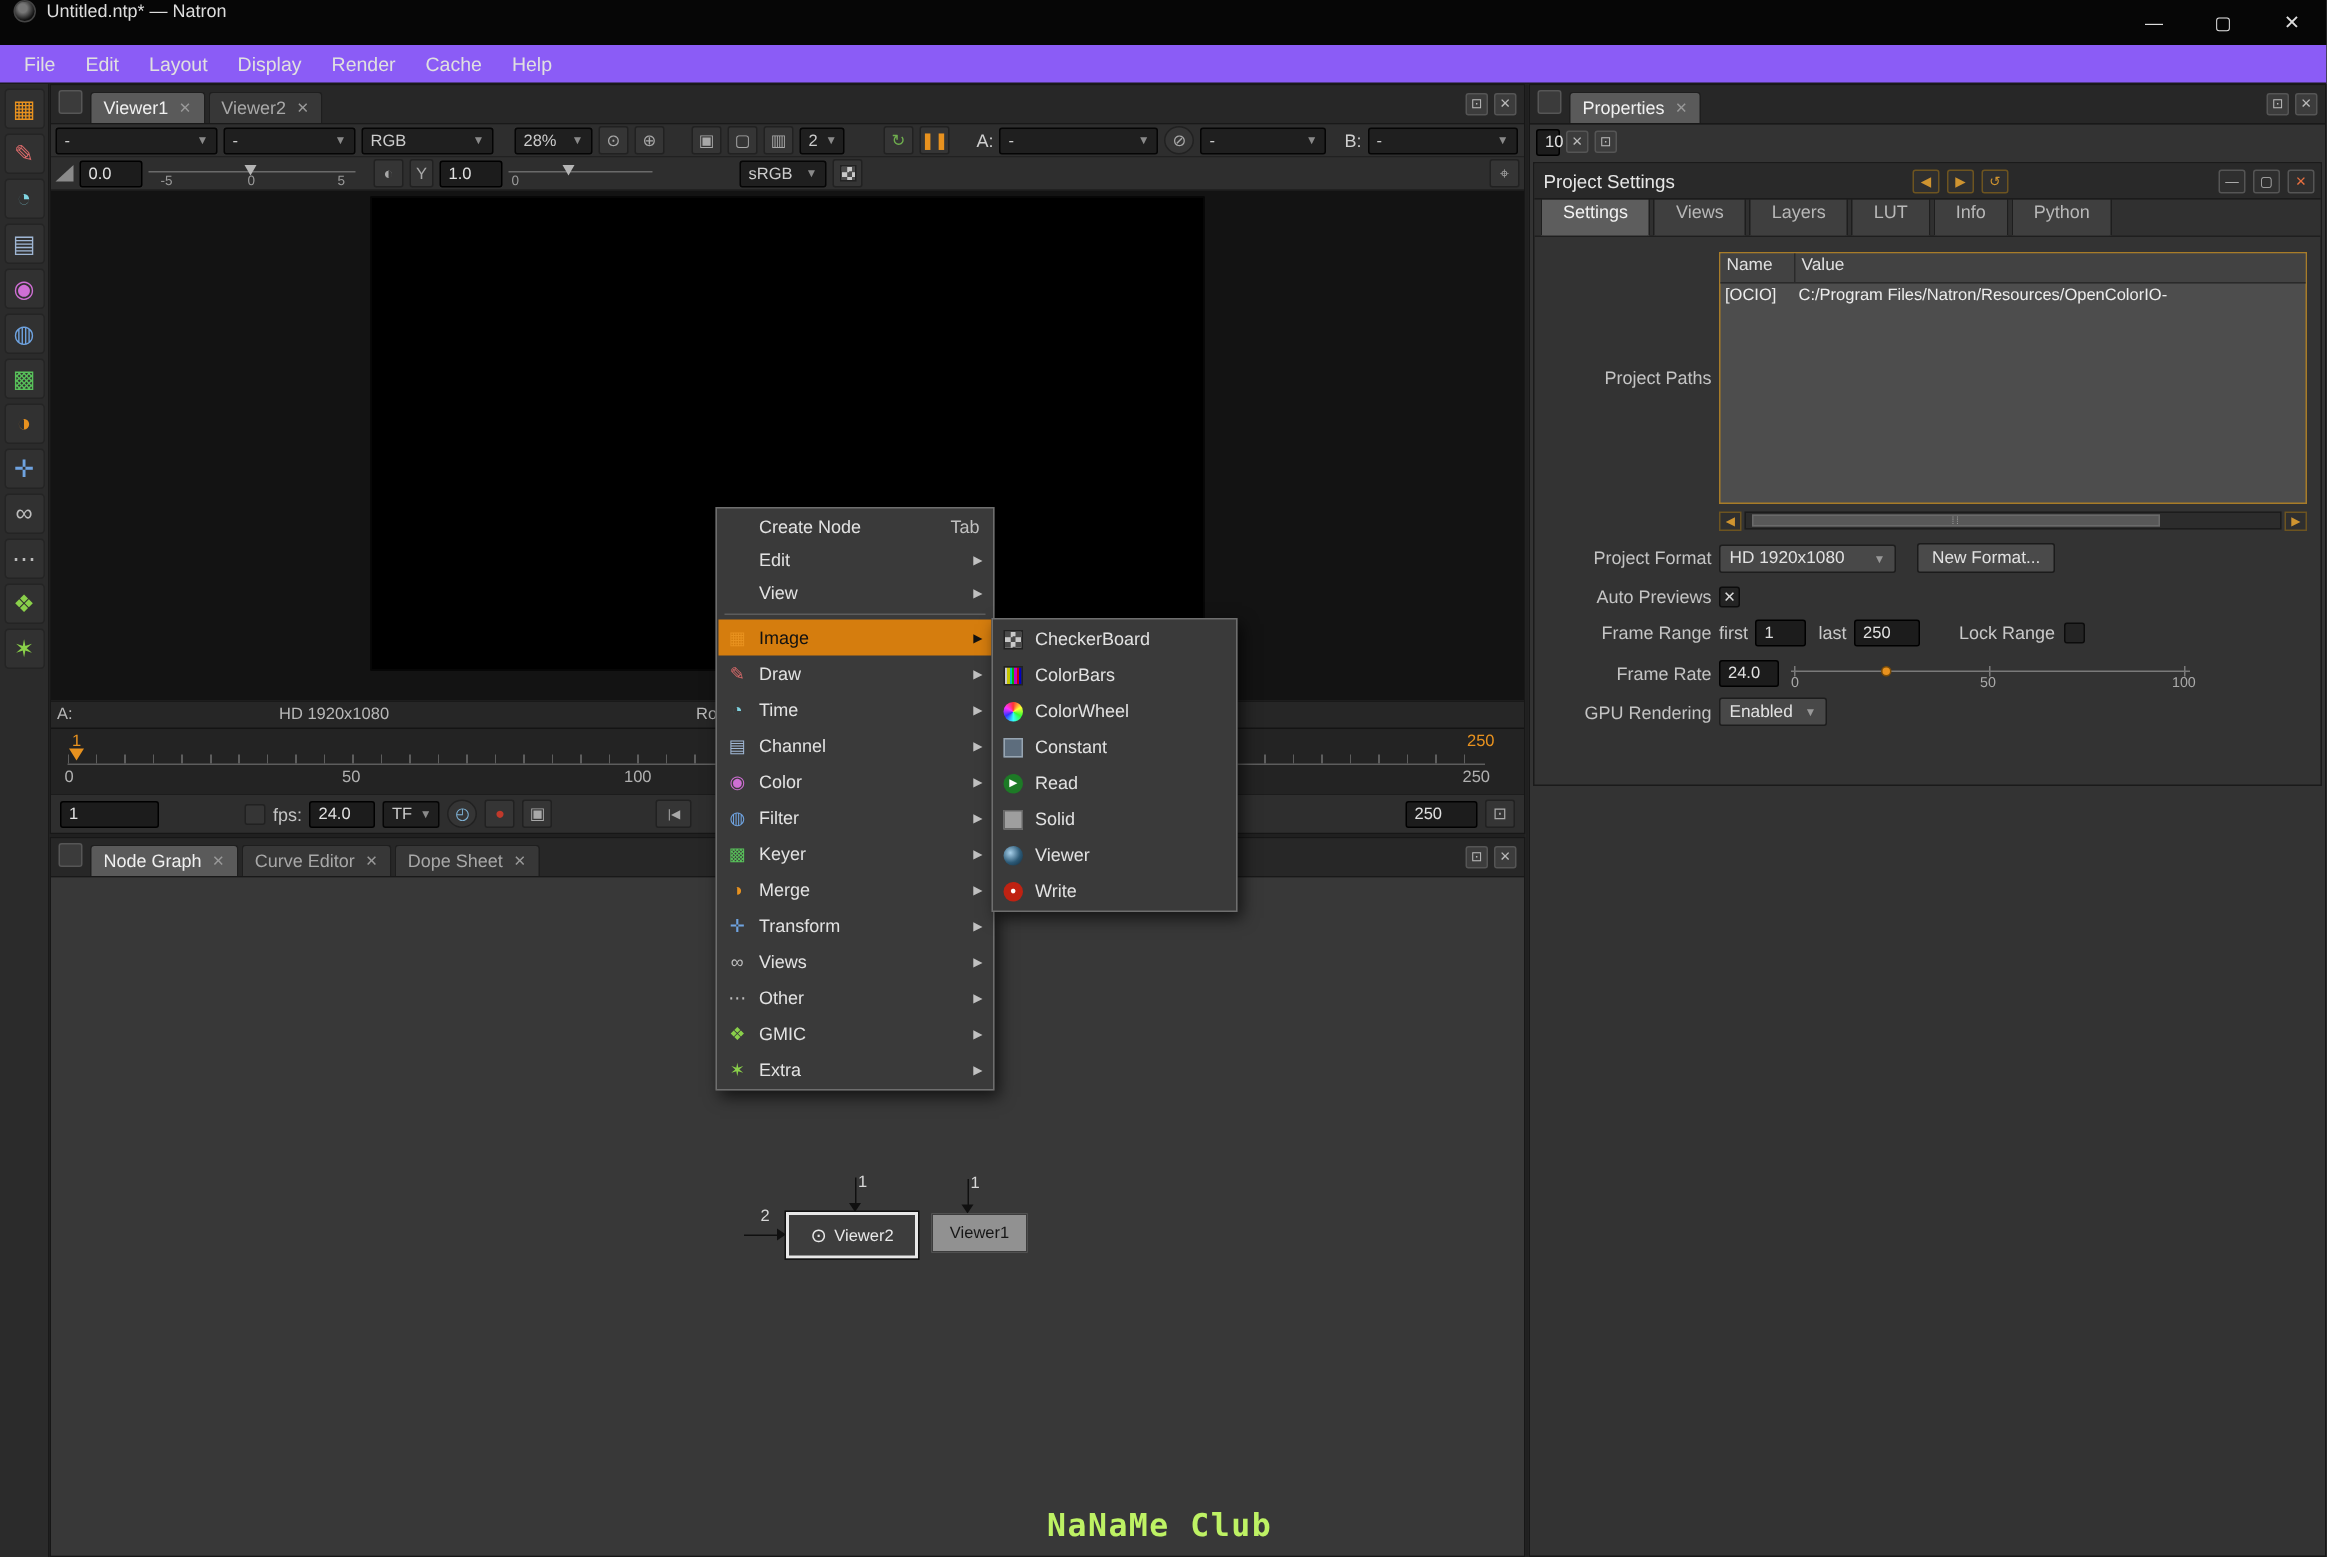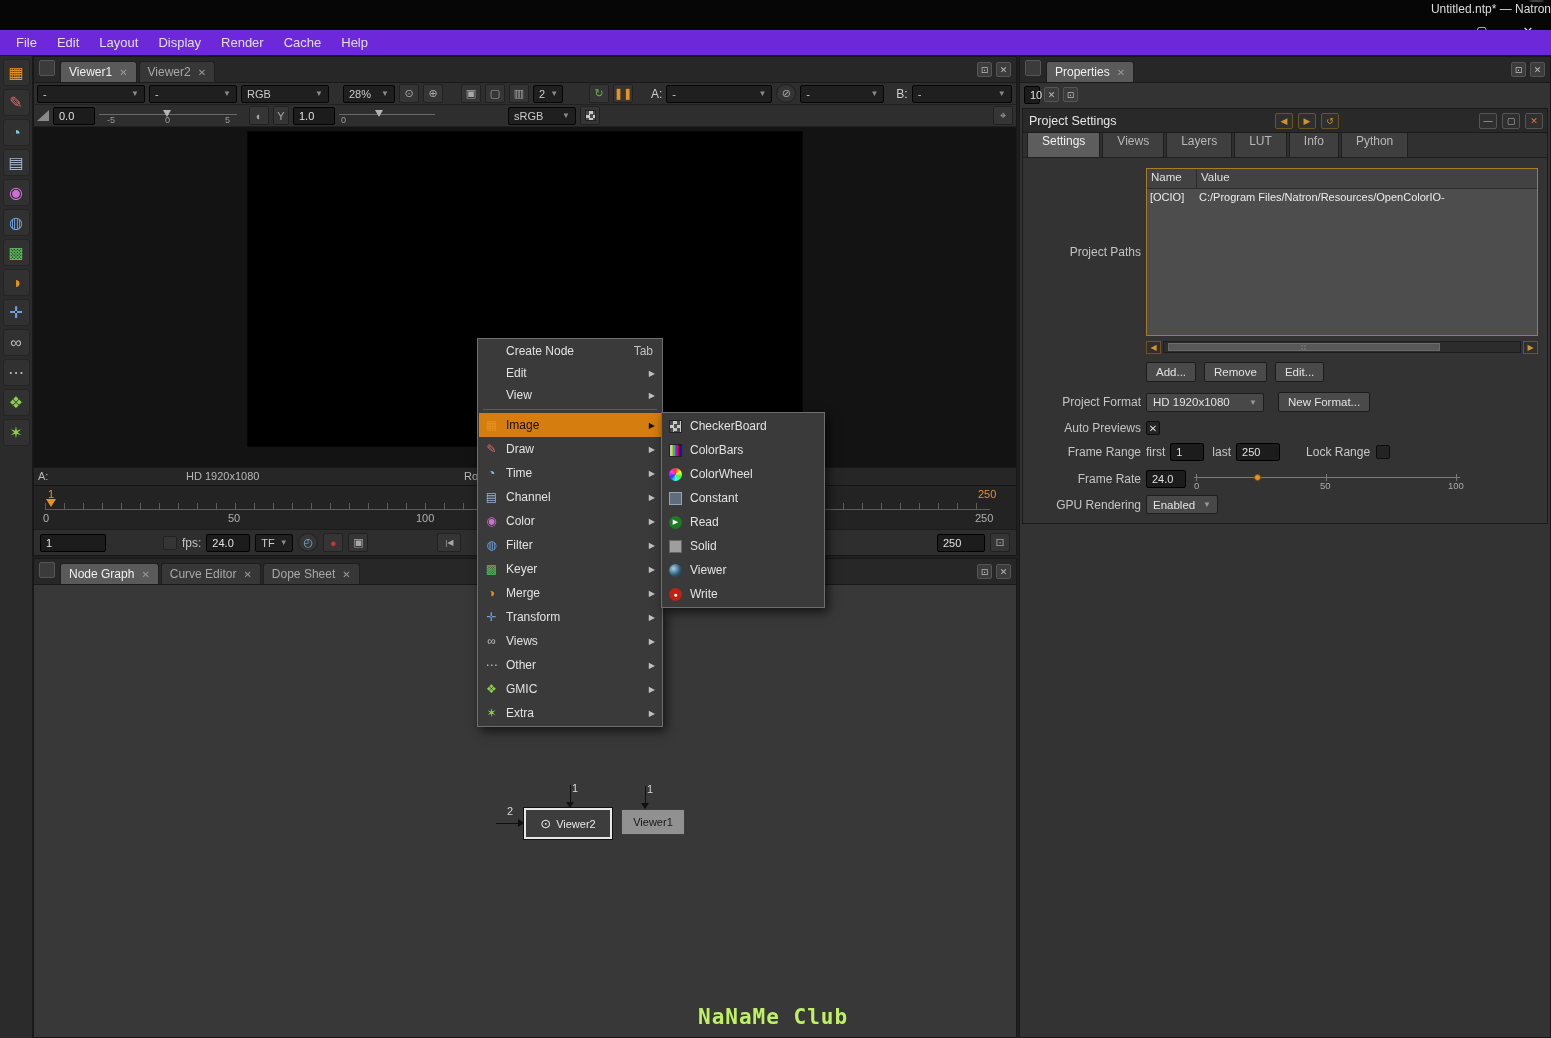"Untitled.ntp* — Natron" .titlebar { align-items: flex-end -> flex-start; flex-direction: column -> none }
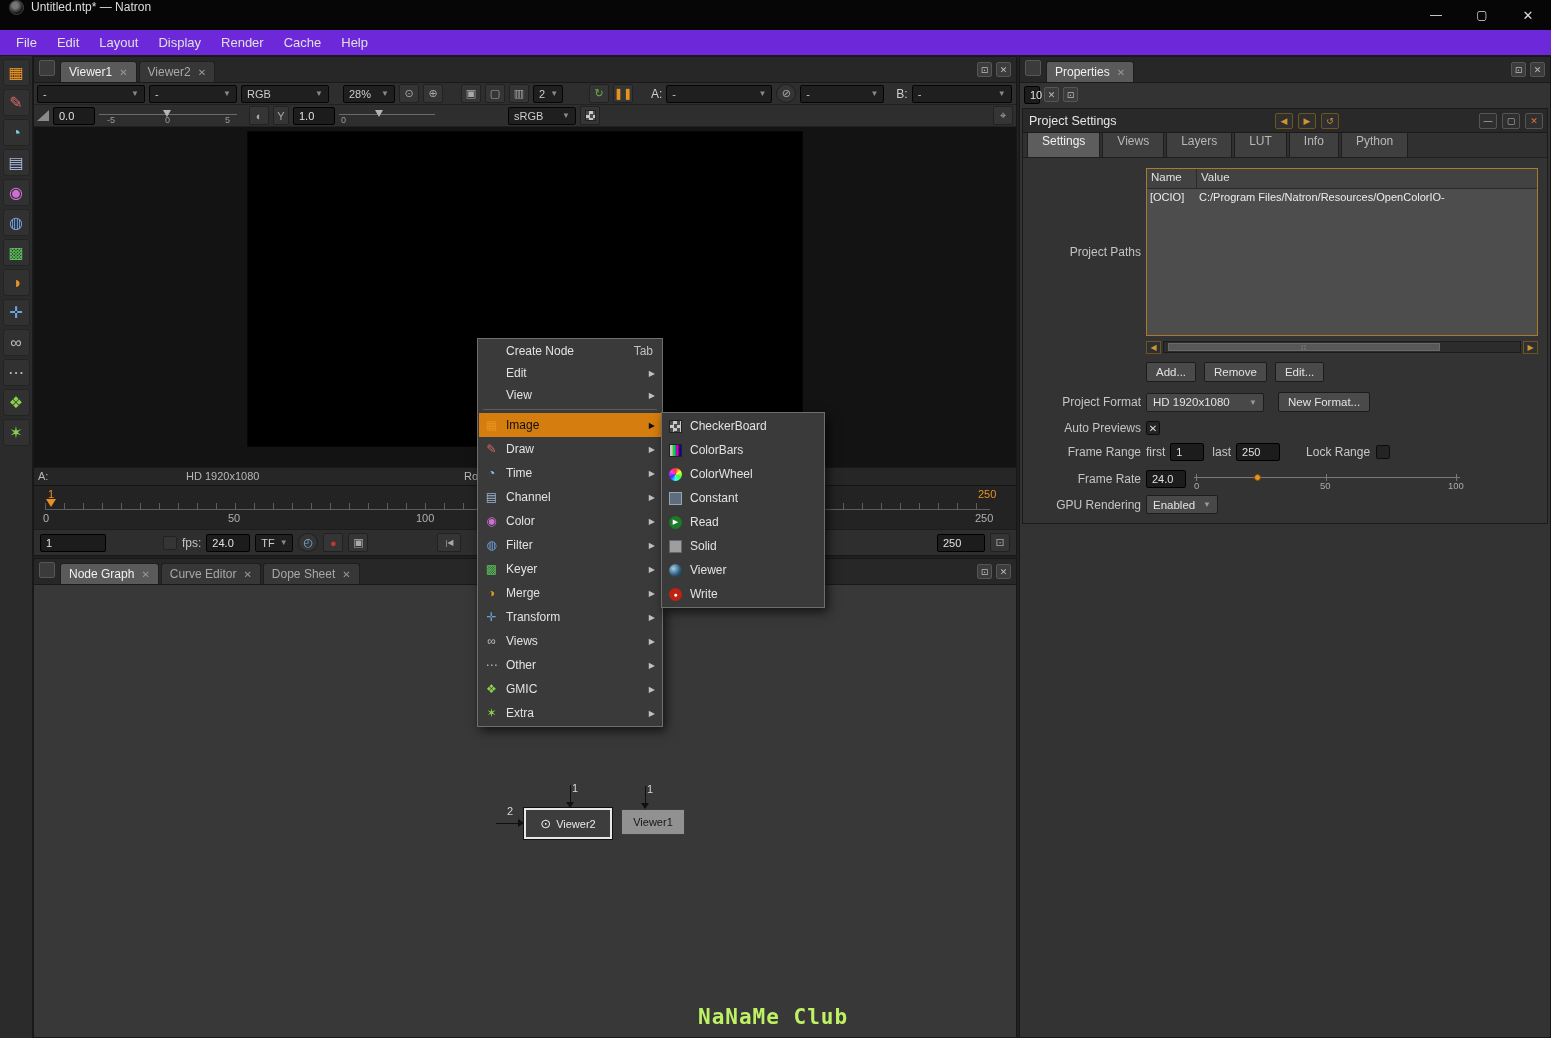"File" .menubar { background: #6d28d9 -> #8b5cf6 }
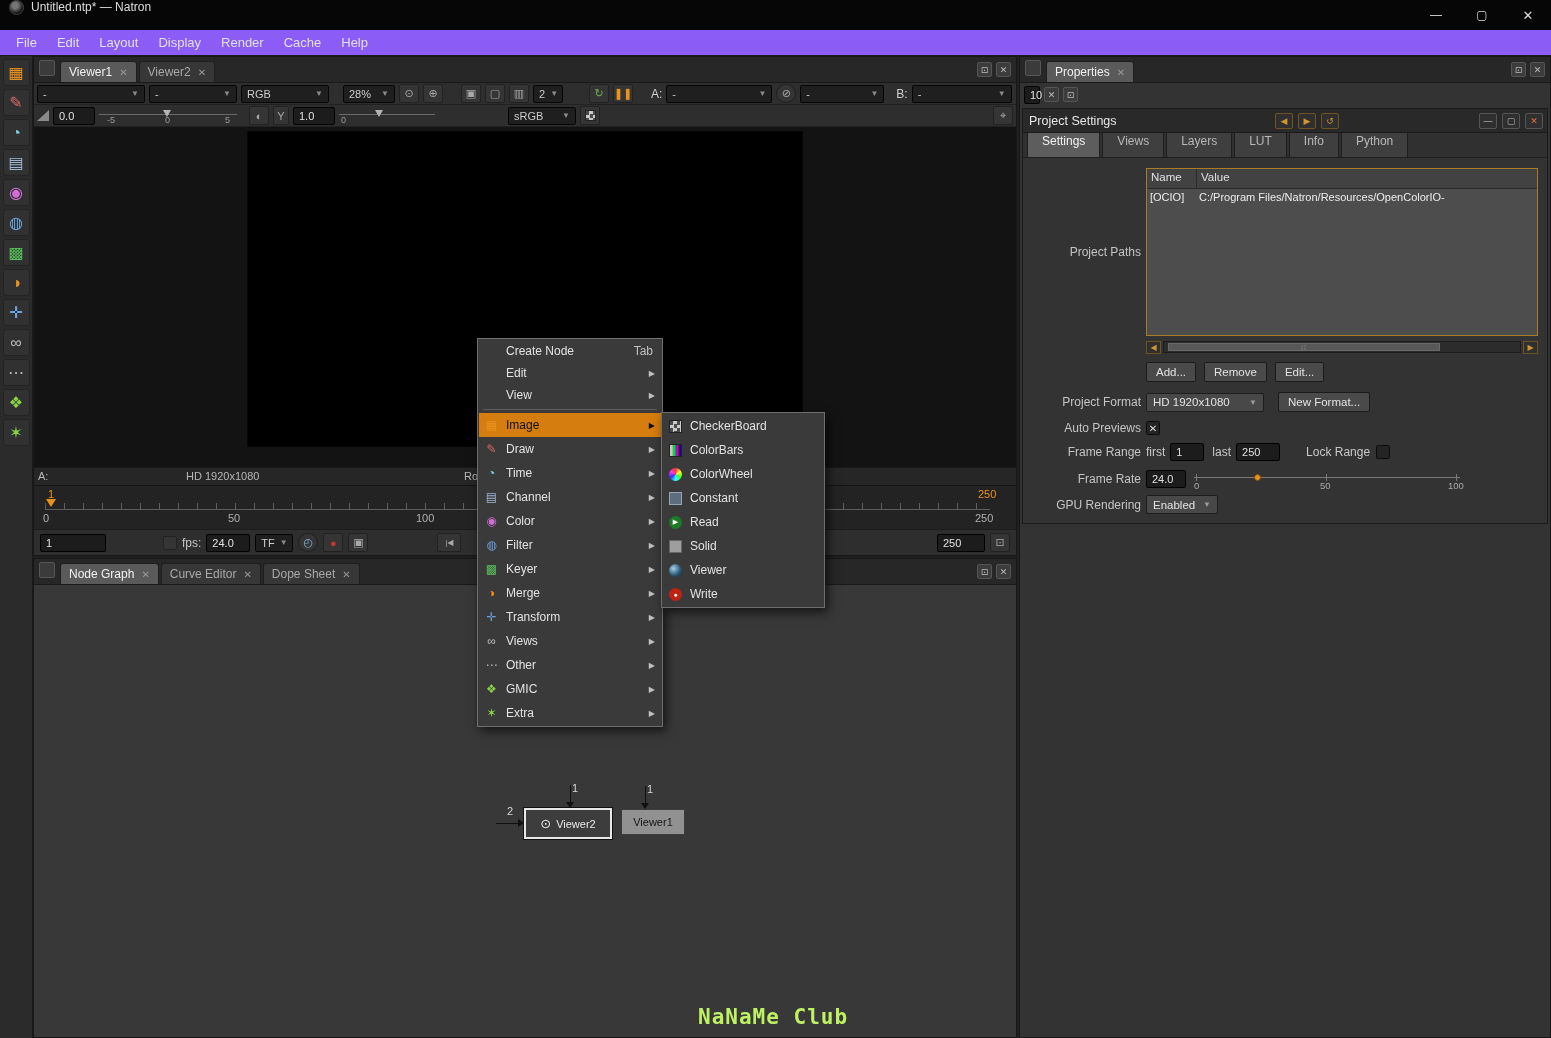"sRGB" div.combo { margin-left: 69px -> 54px; width: 68px -> 58px }
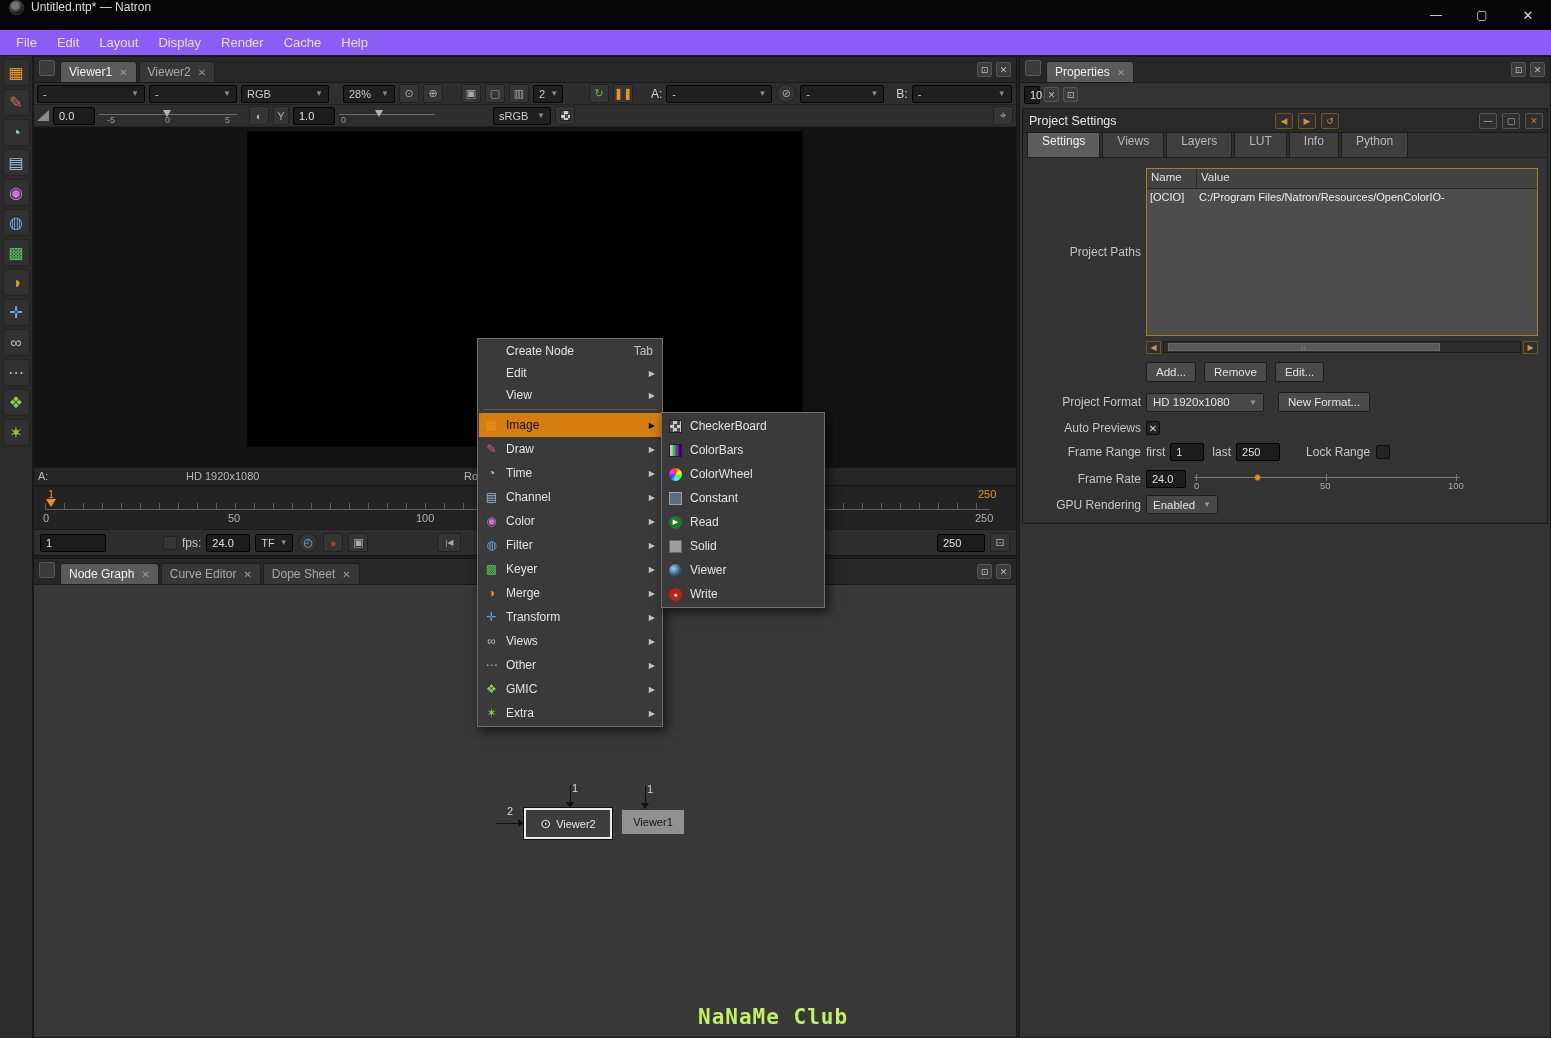"Add..." div.ps-row { html: <div> <div></div> <div> <div>Add...</div> <div>Remove</div> <div>Edit...</div> </div> </div> -> none }
